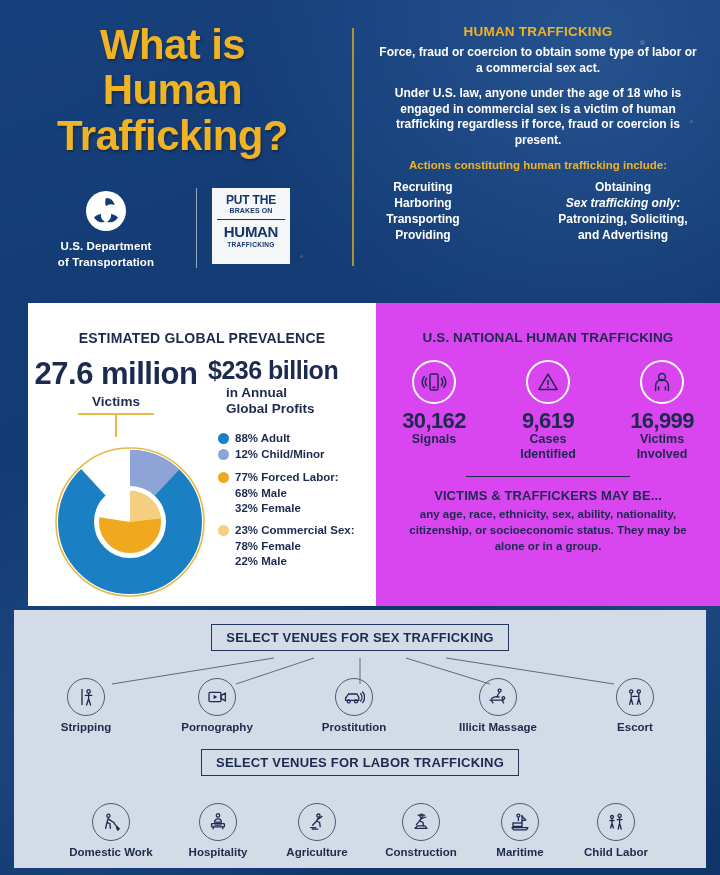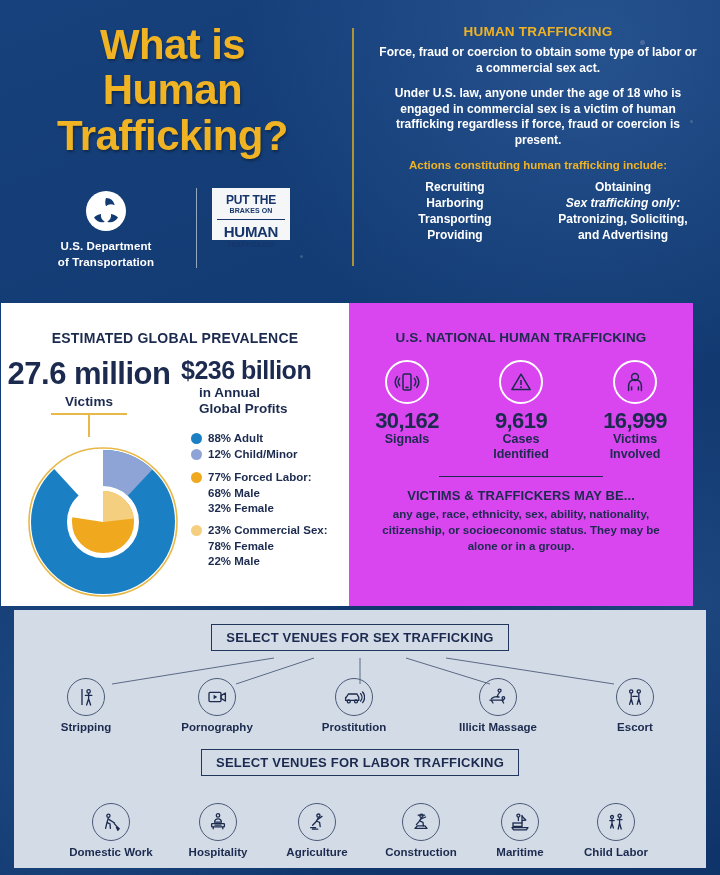"Recruiting" .actions-cols { justify-content: flex-end -> space-between }
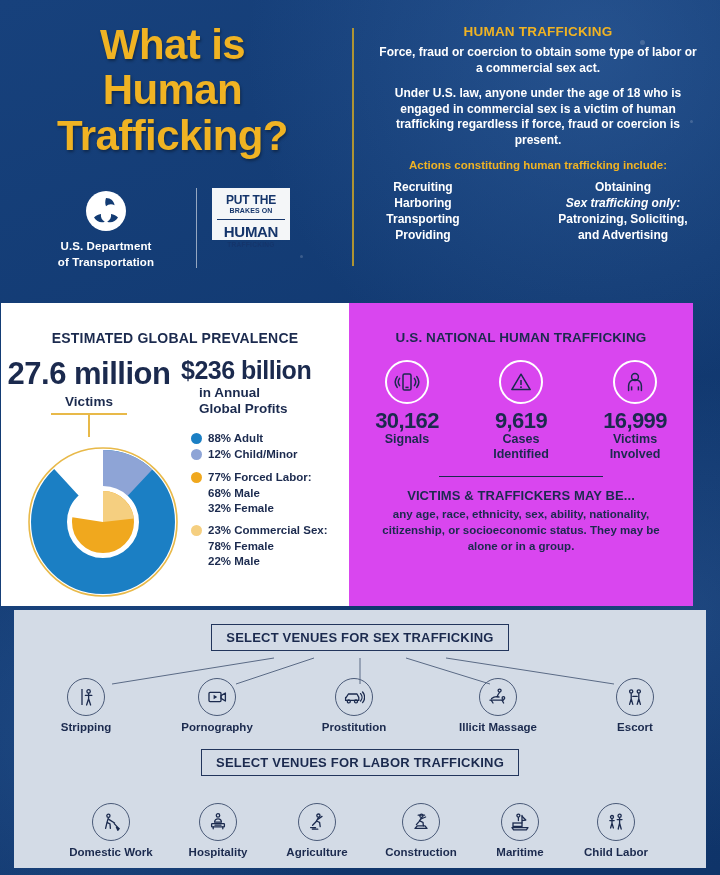"PUT THE" .brakes-badge { height: 52px -> 76px }
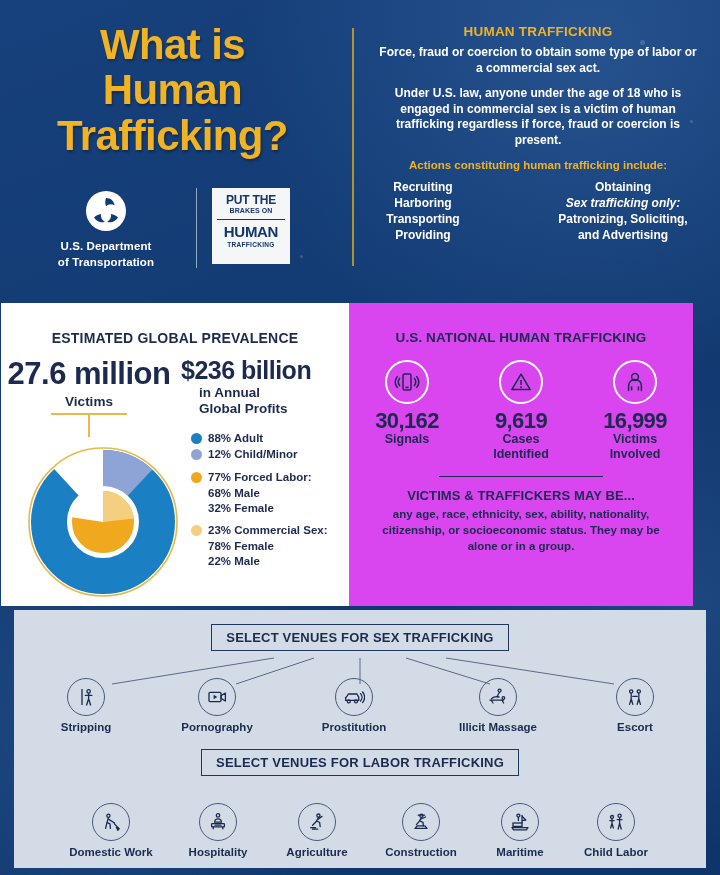"ESTIMATED GLOBAL PREVALENCE" .mid { left: 1px -> 28px }
